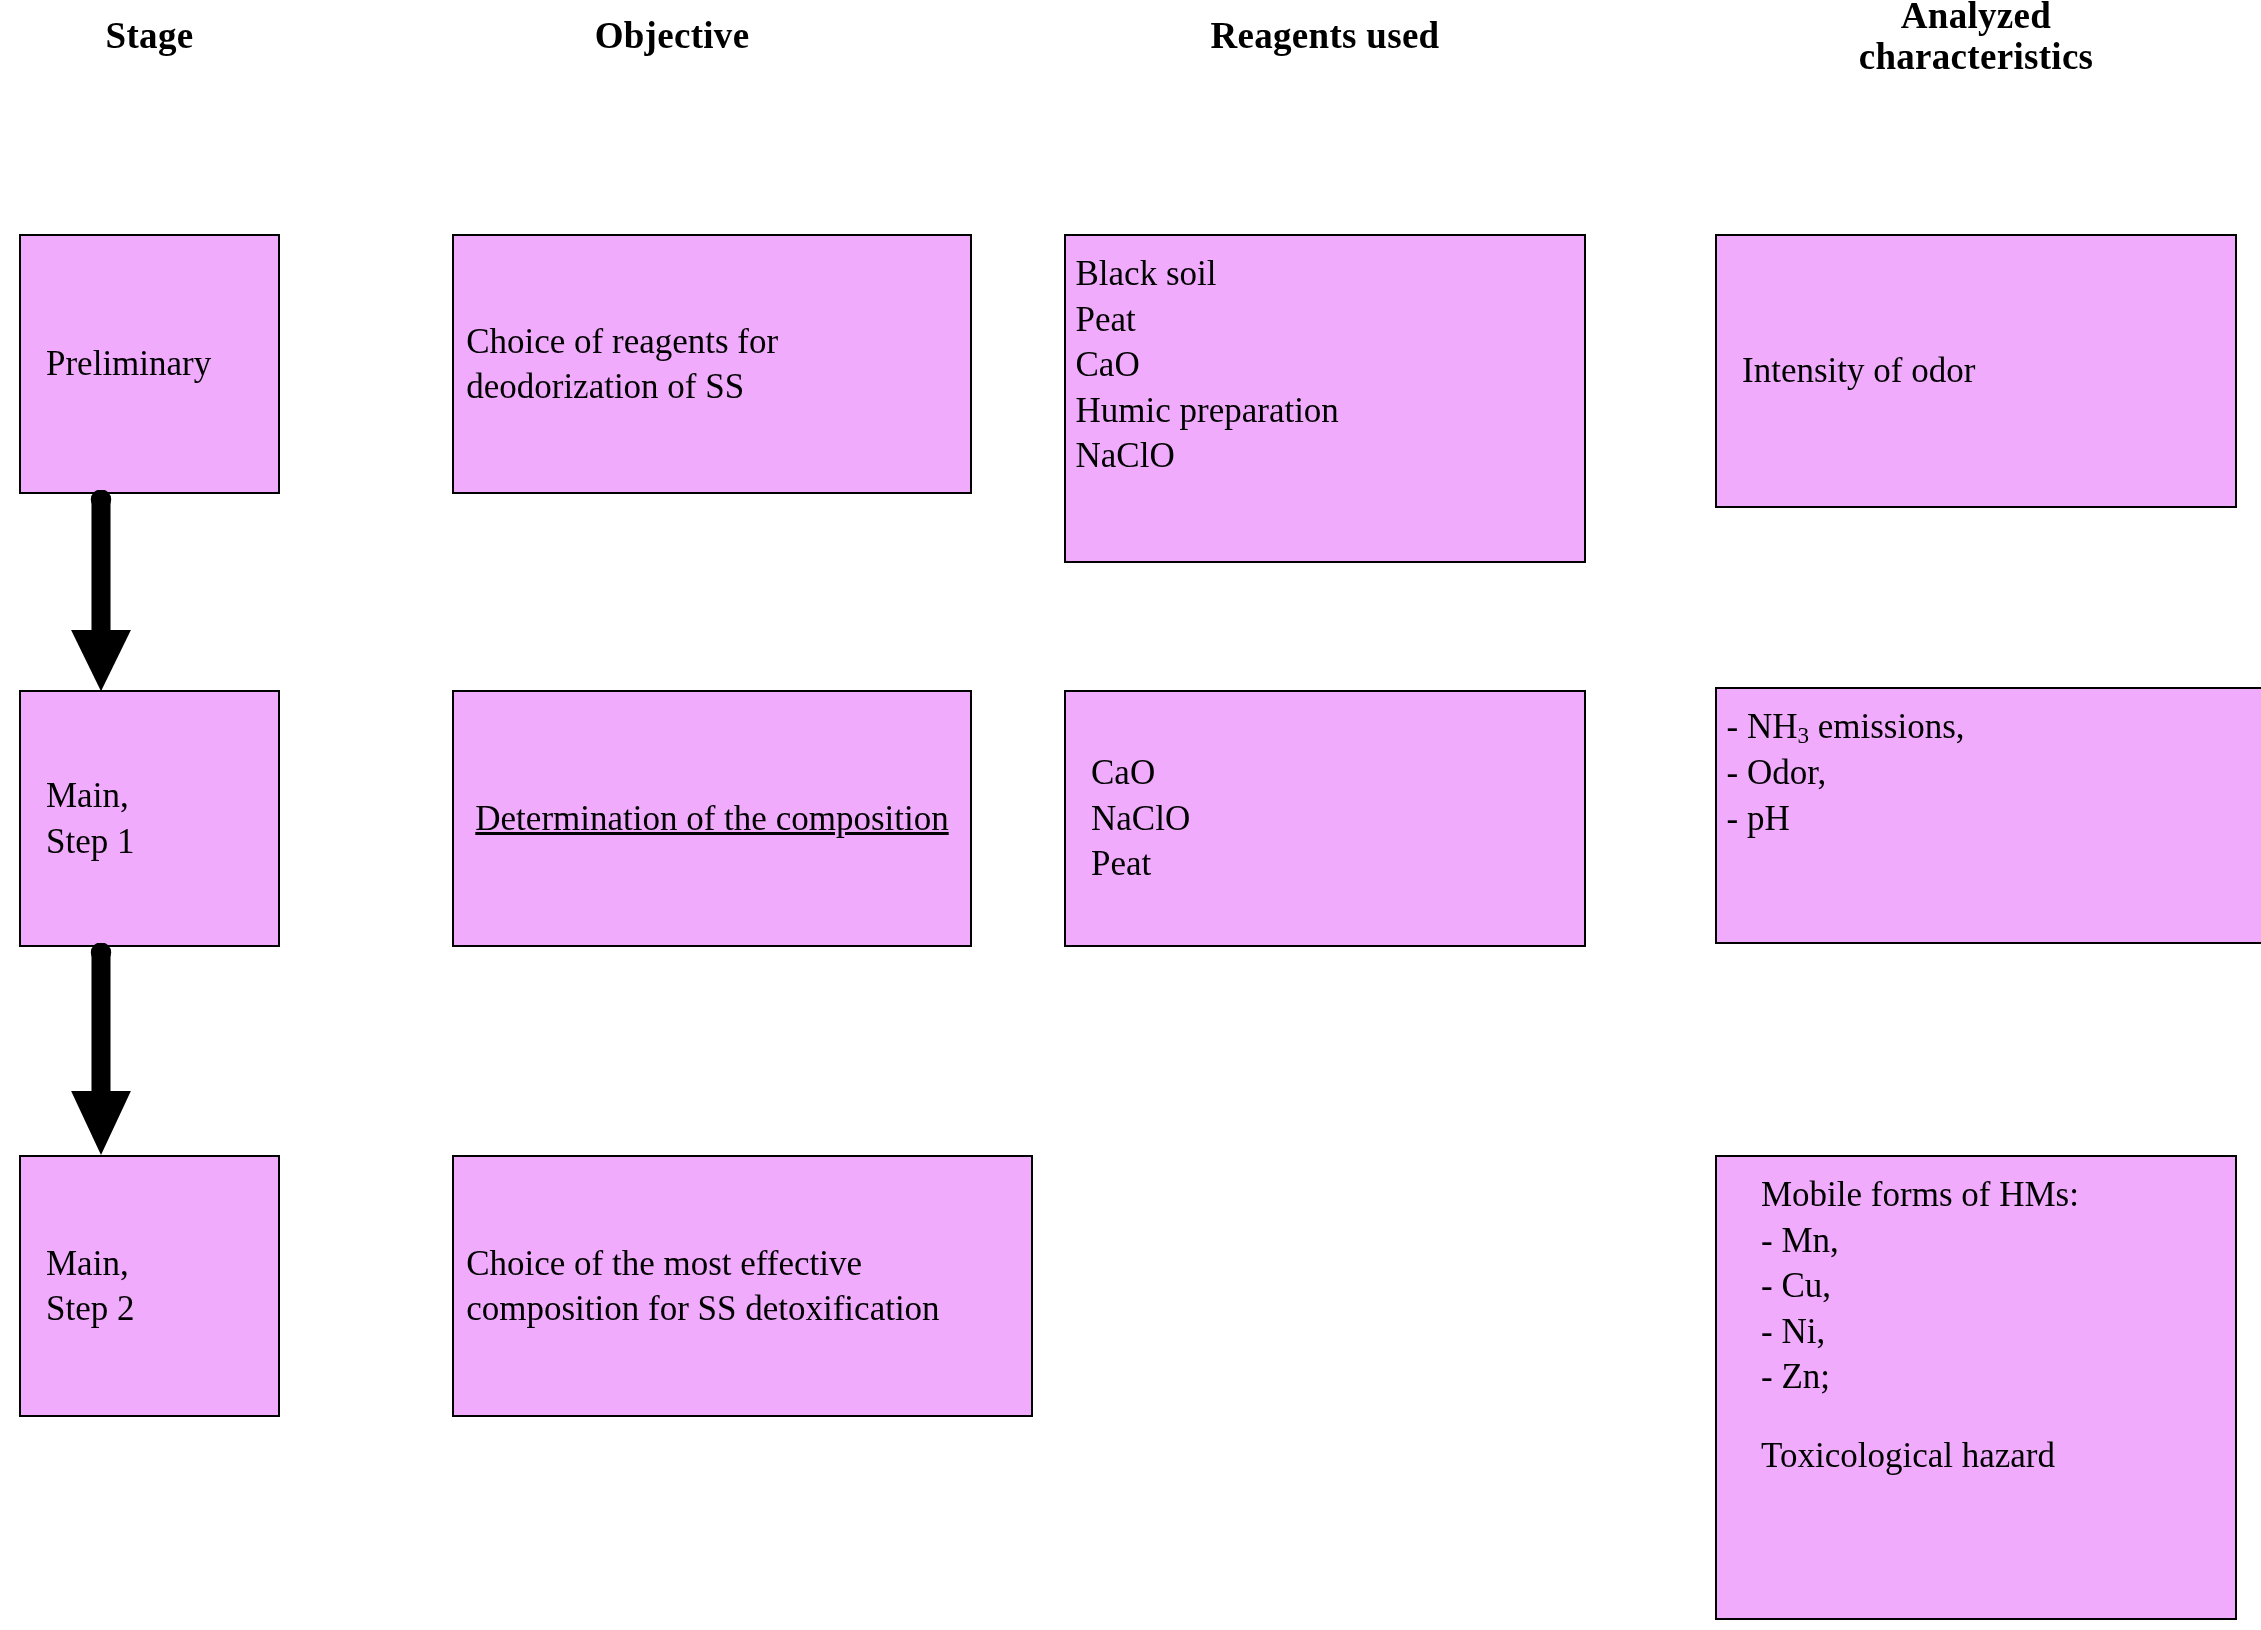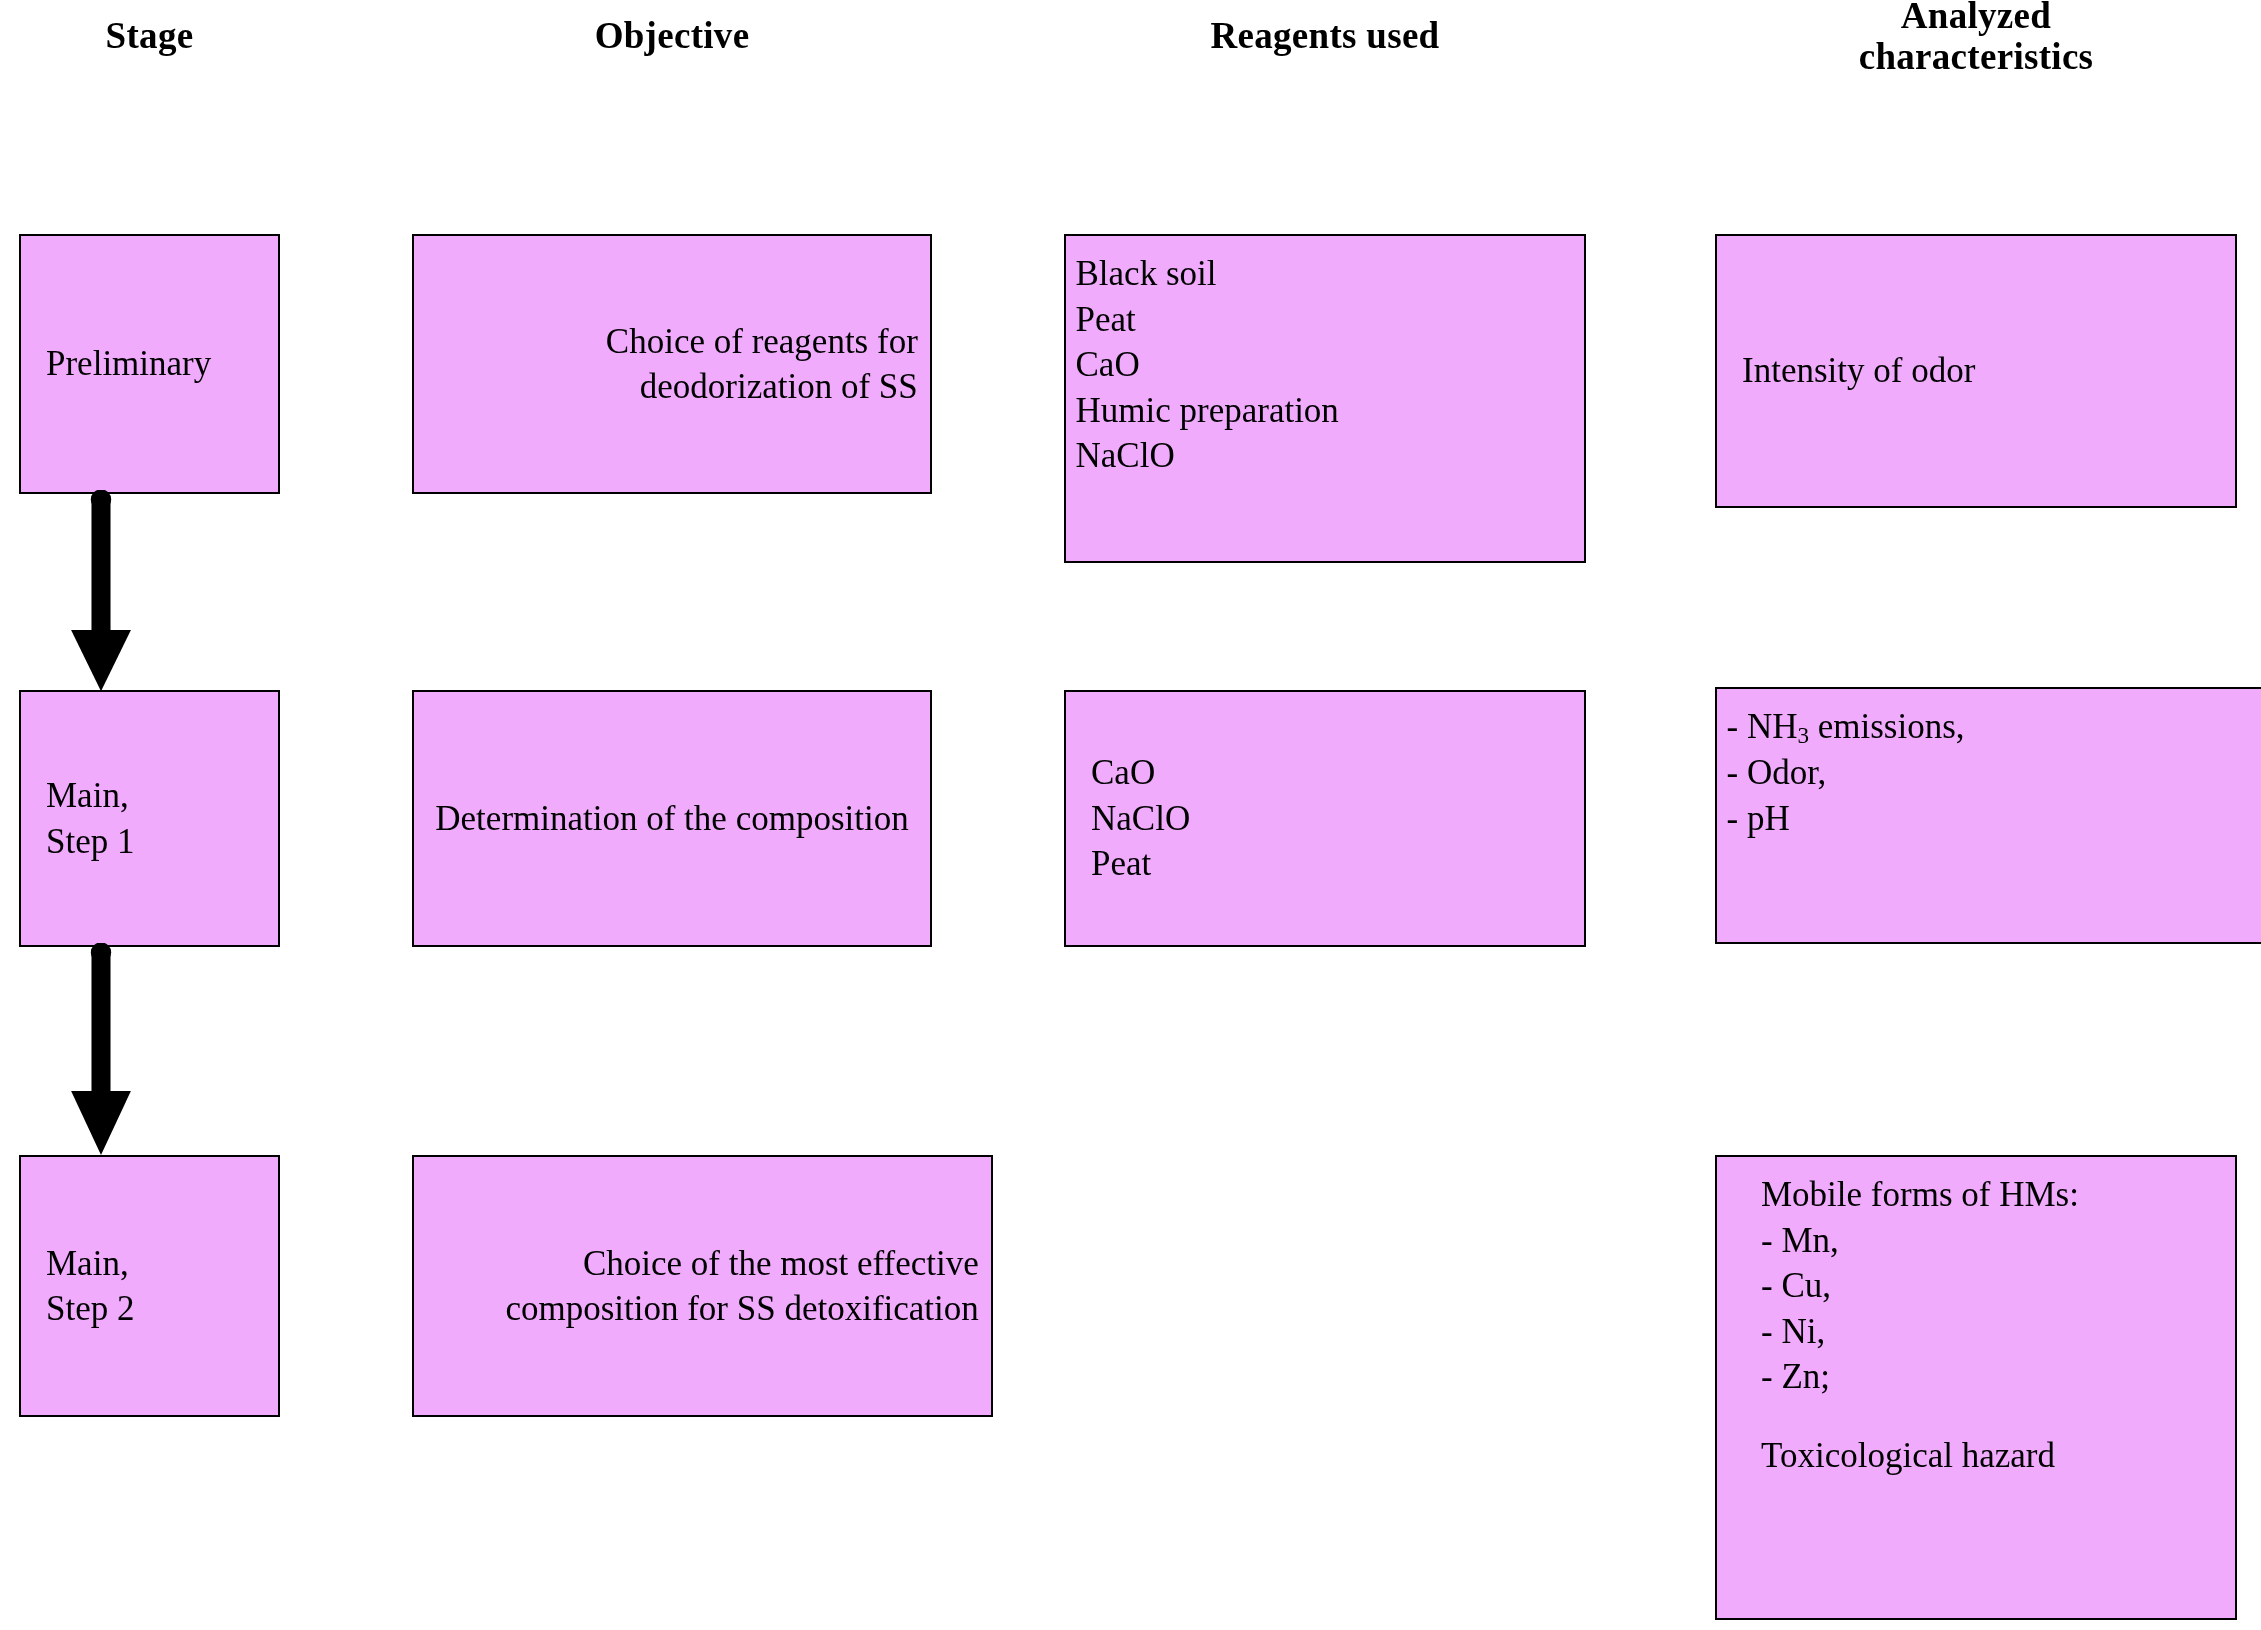"Choice of reagents for deodorization" .node.center { margin-left: none -> 40px; text-align: right -> left }
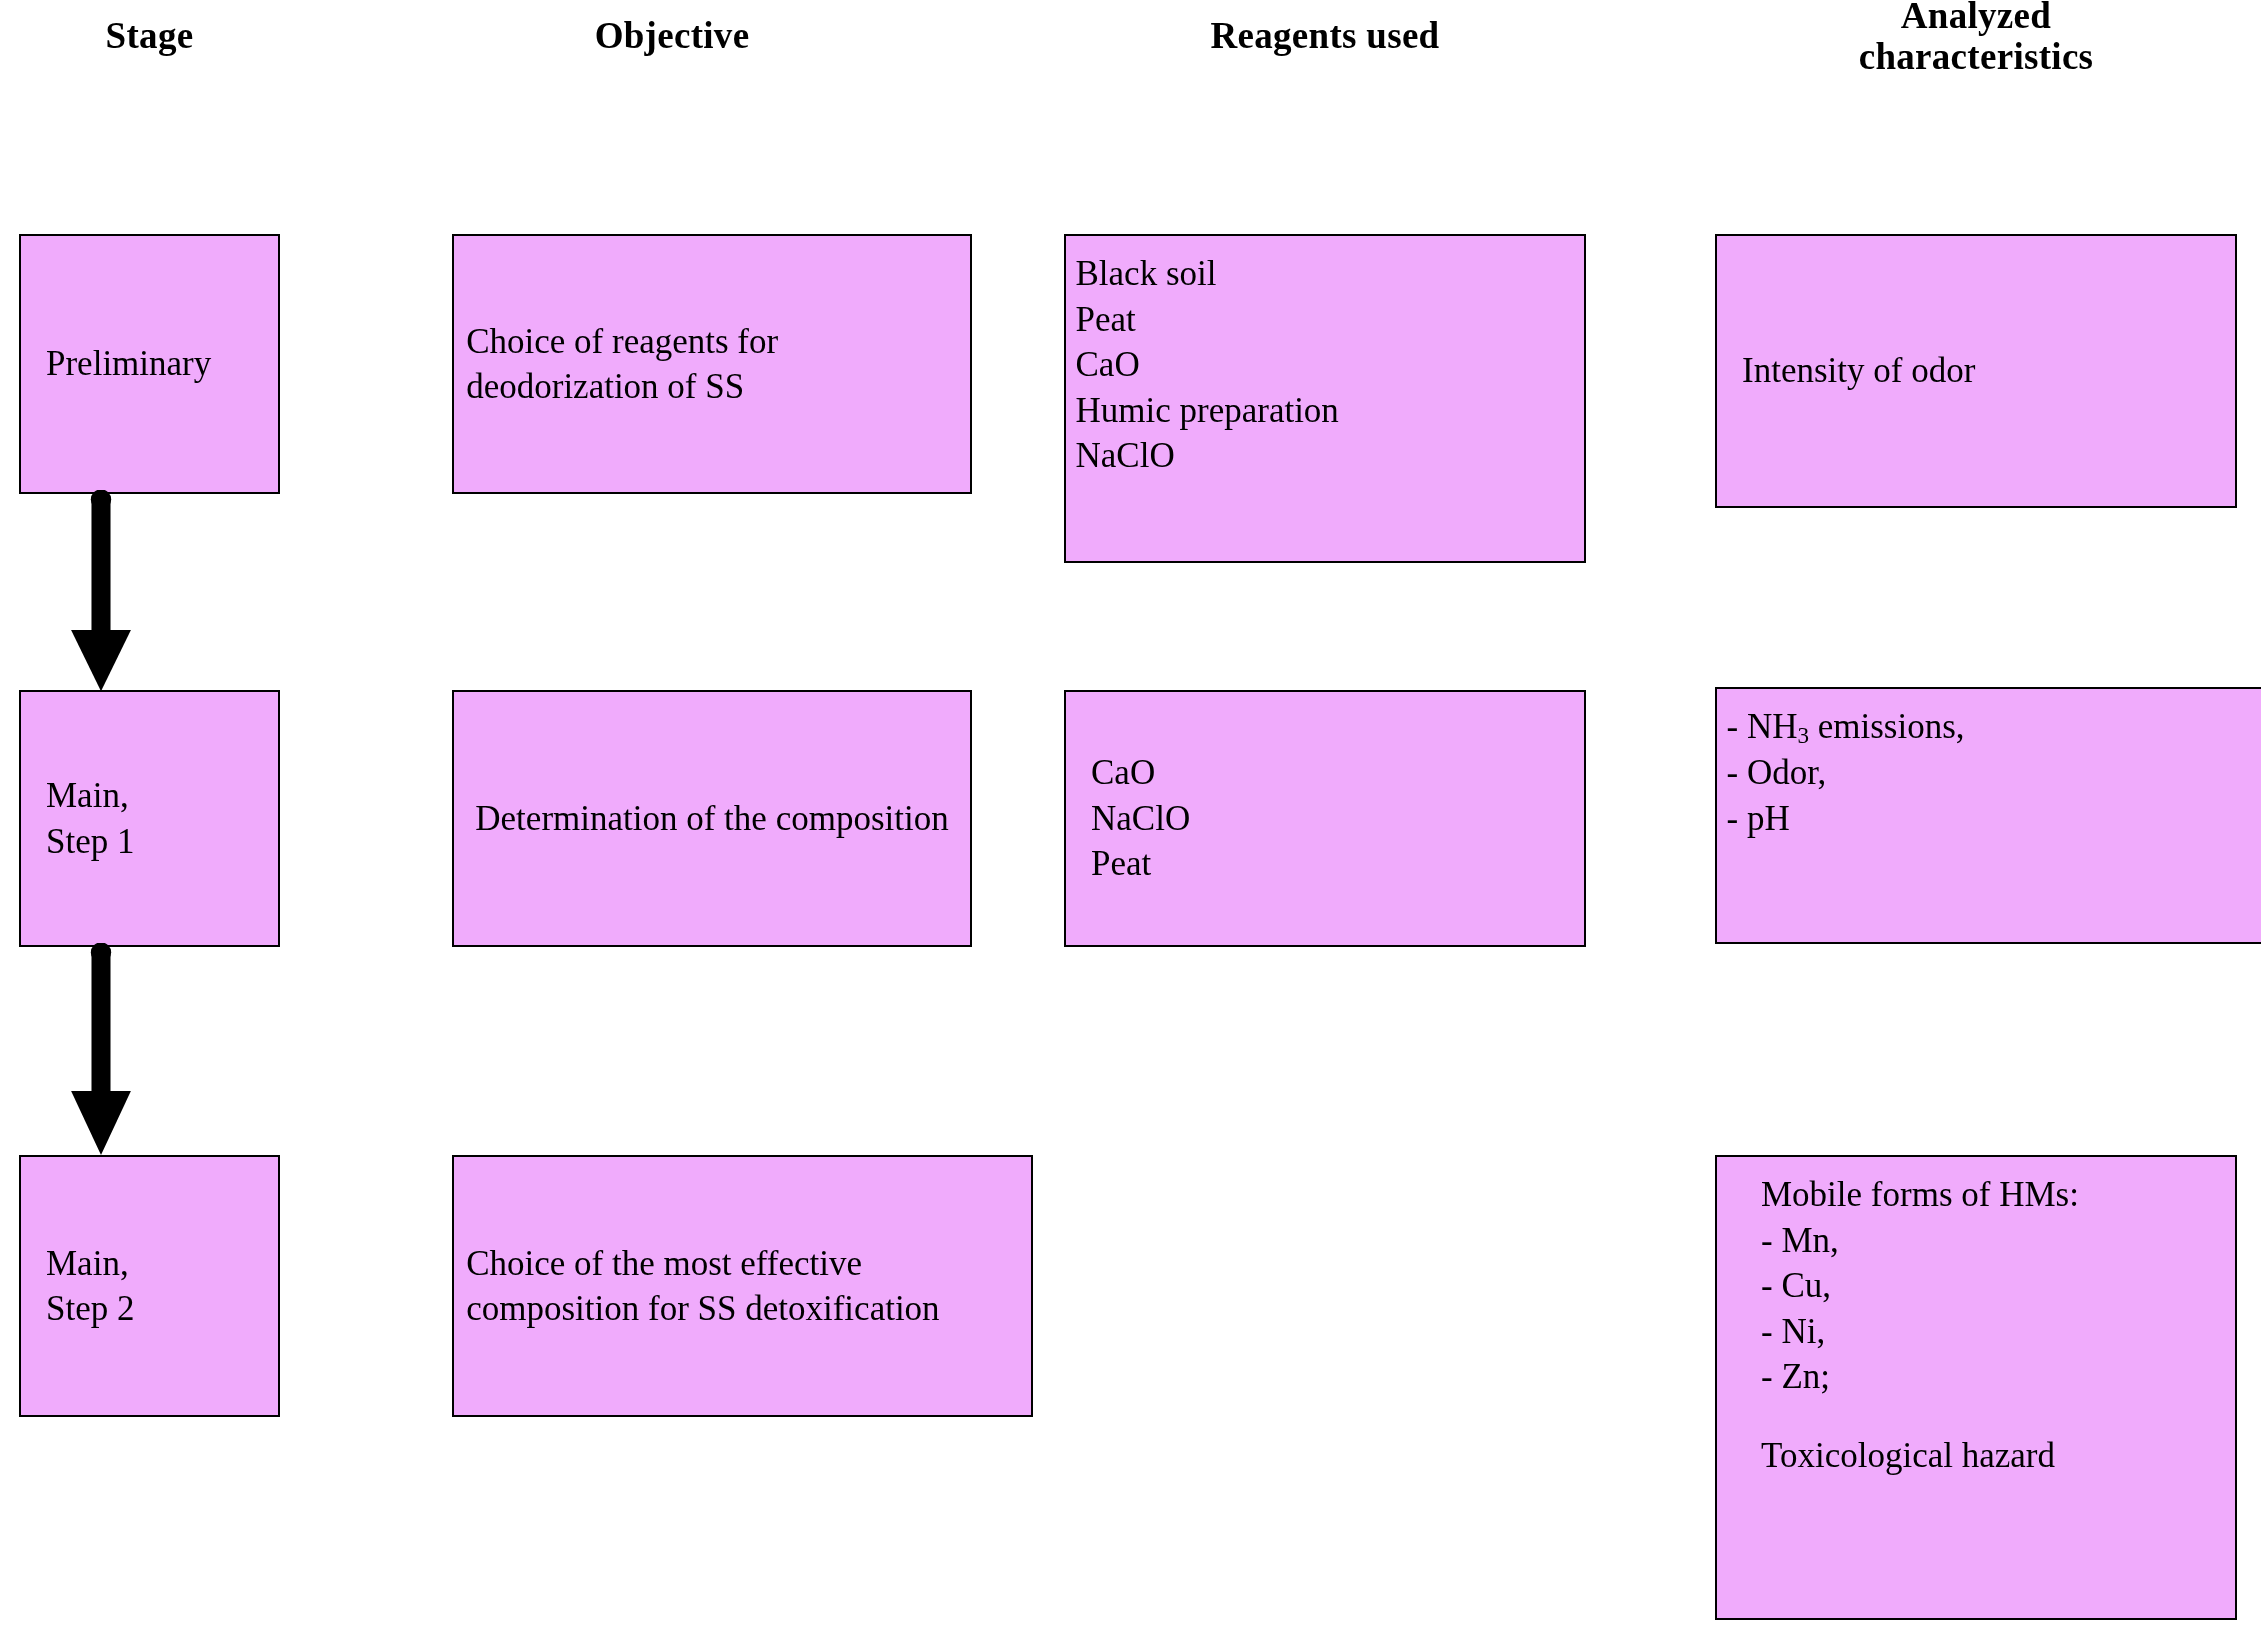"Determination of the composition" #obj-2 { text-decoration: none -> underline }
